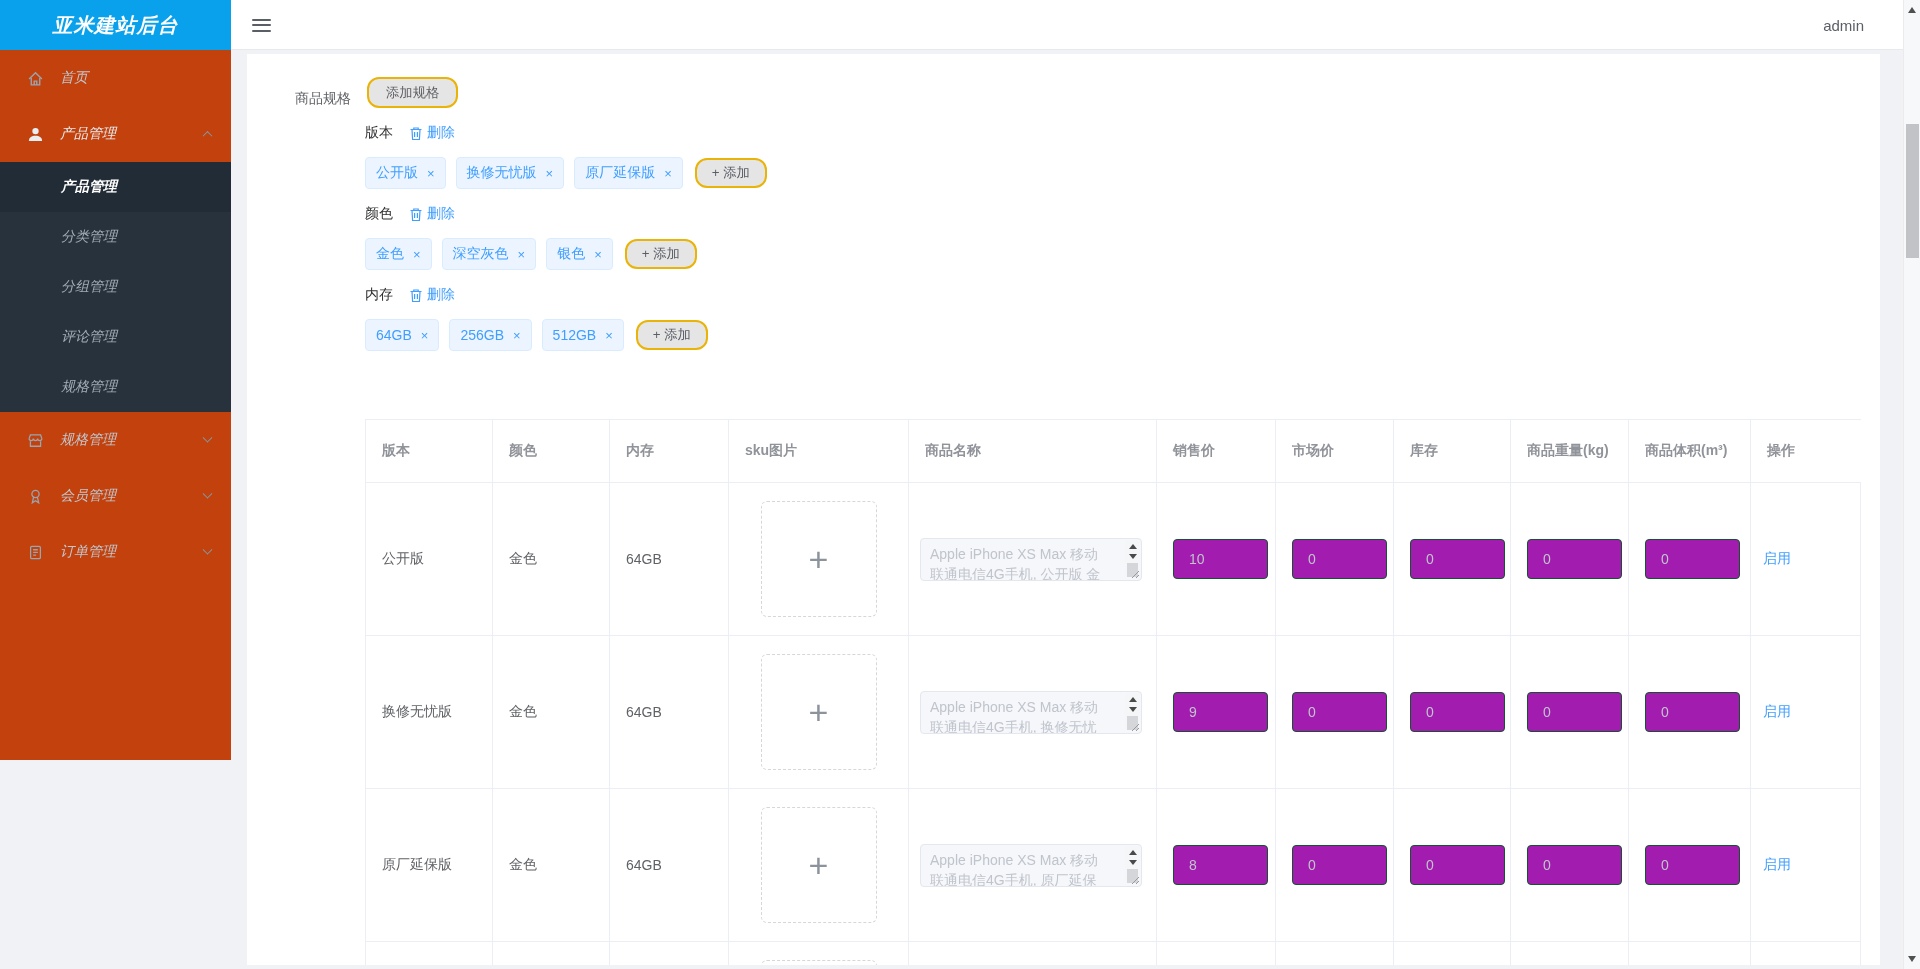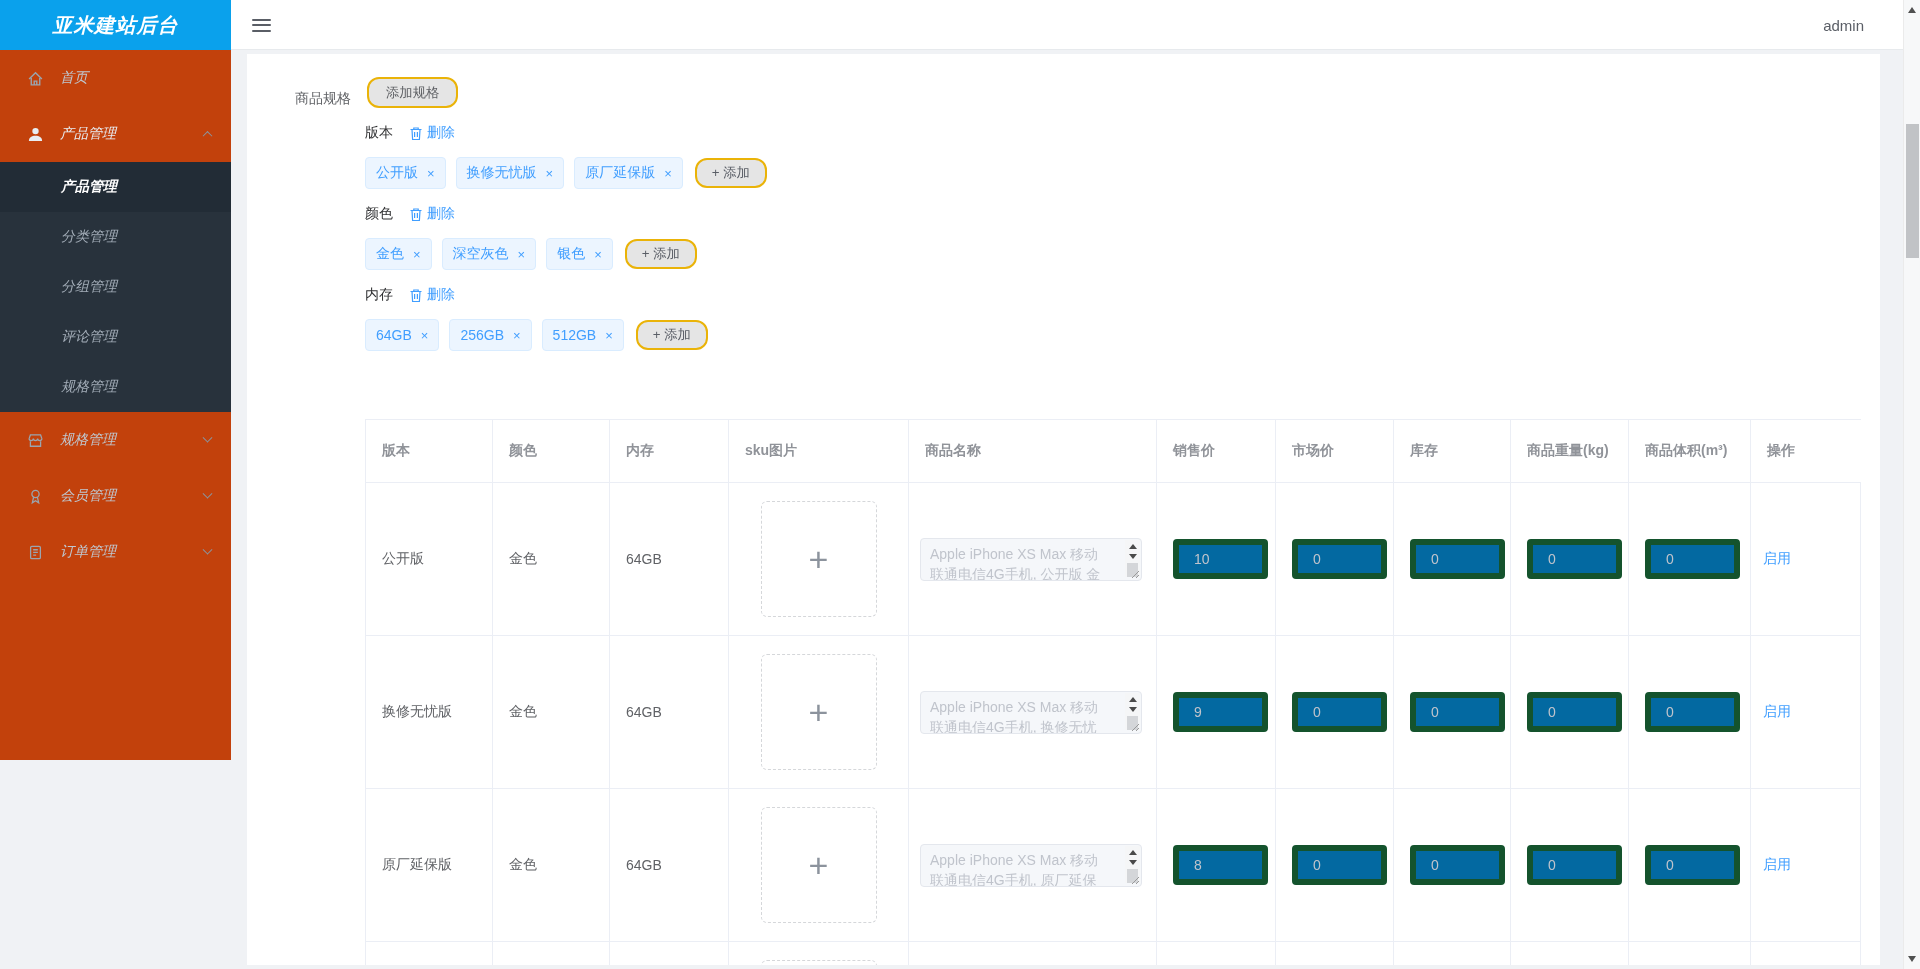"10" .mini-input { background: #0369a1 -> #a21caf; border: 6px solid #14532d -> 1px solid #14532d }
